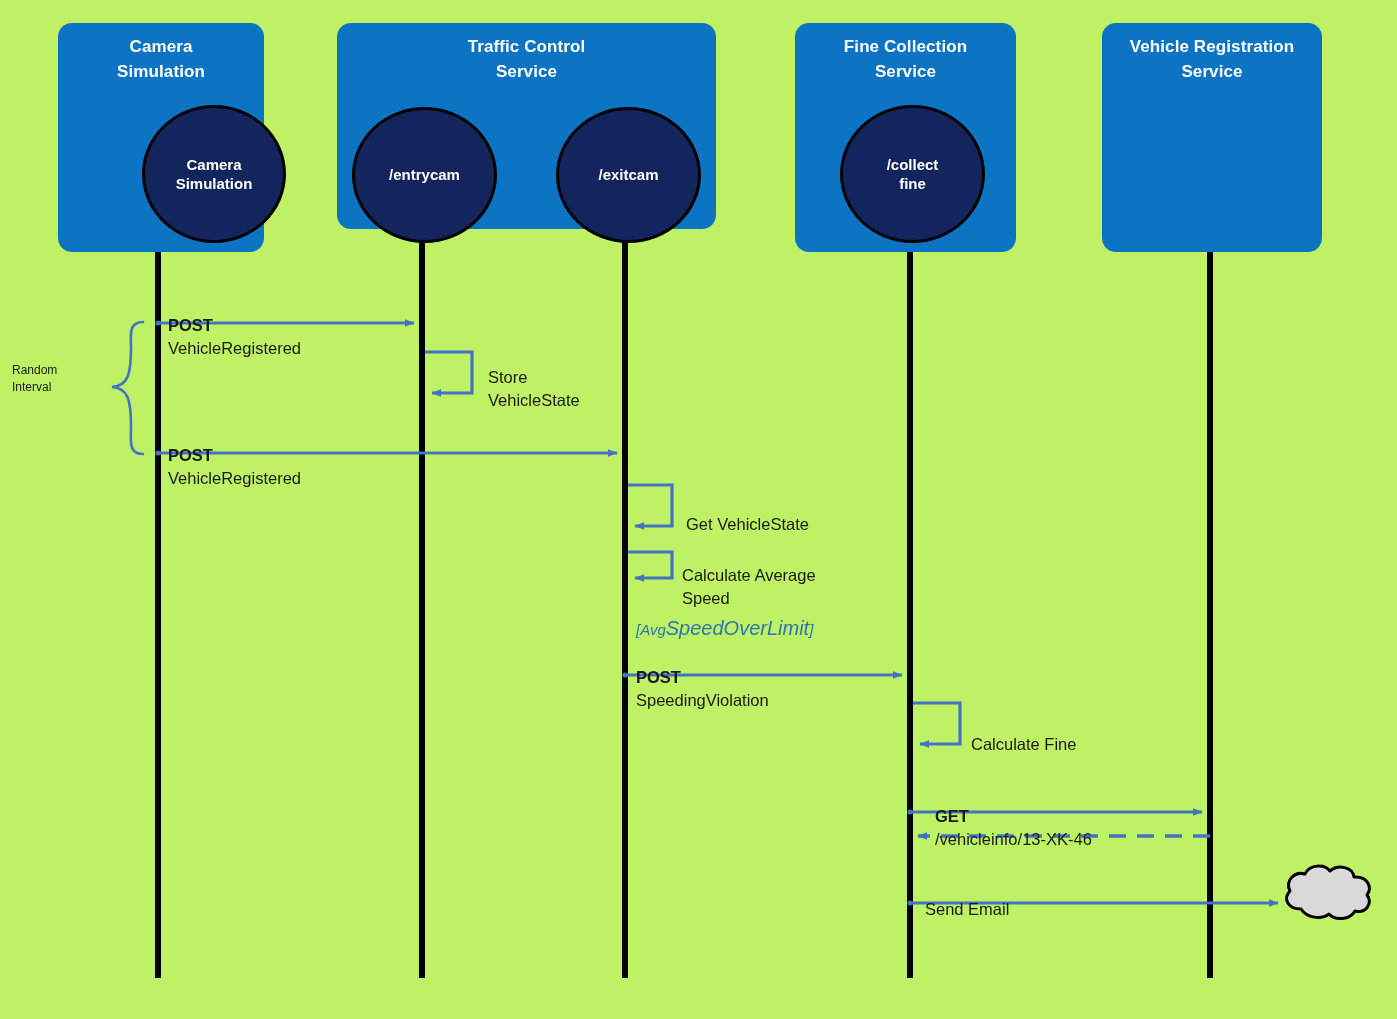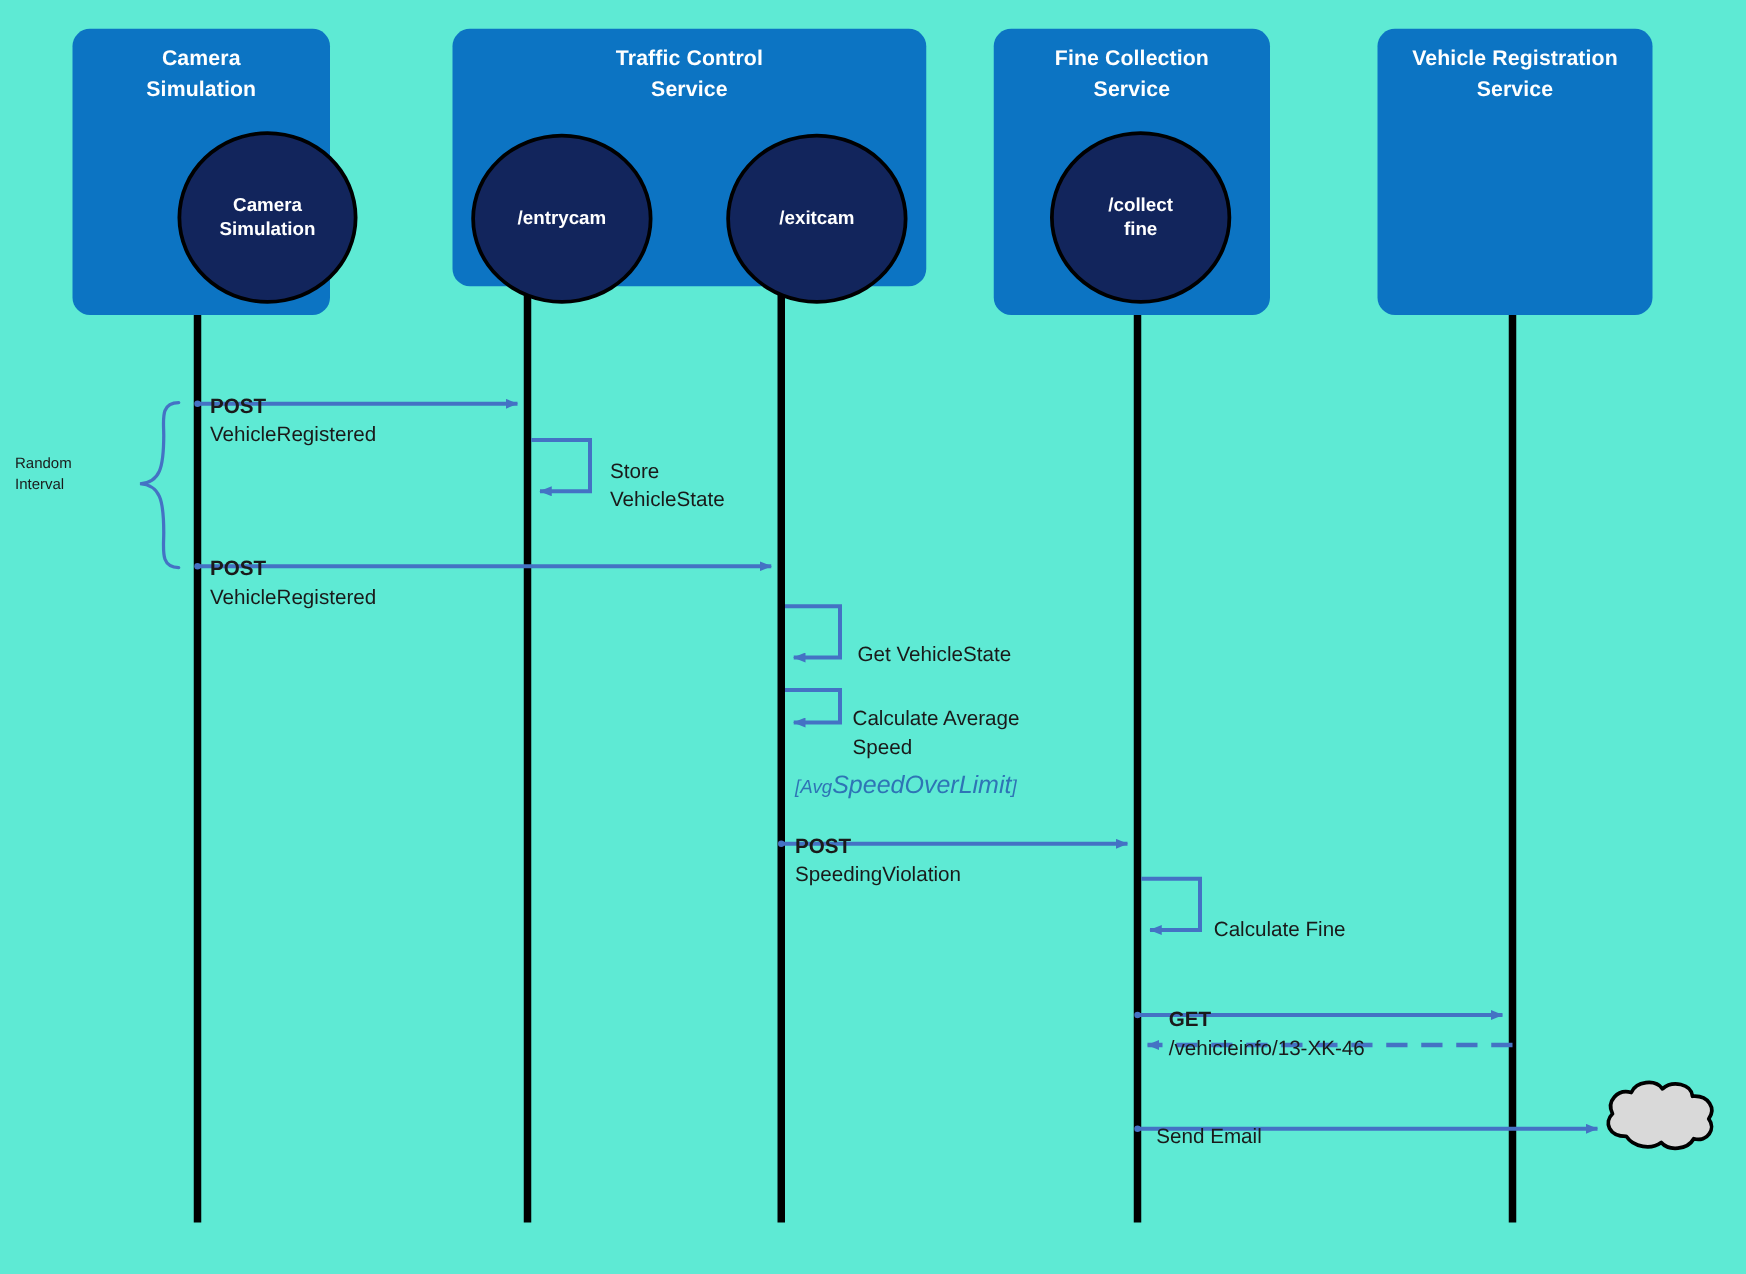"Camera" #stage { background: #5eead4 -> #bef264 }
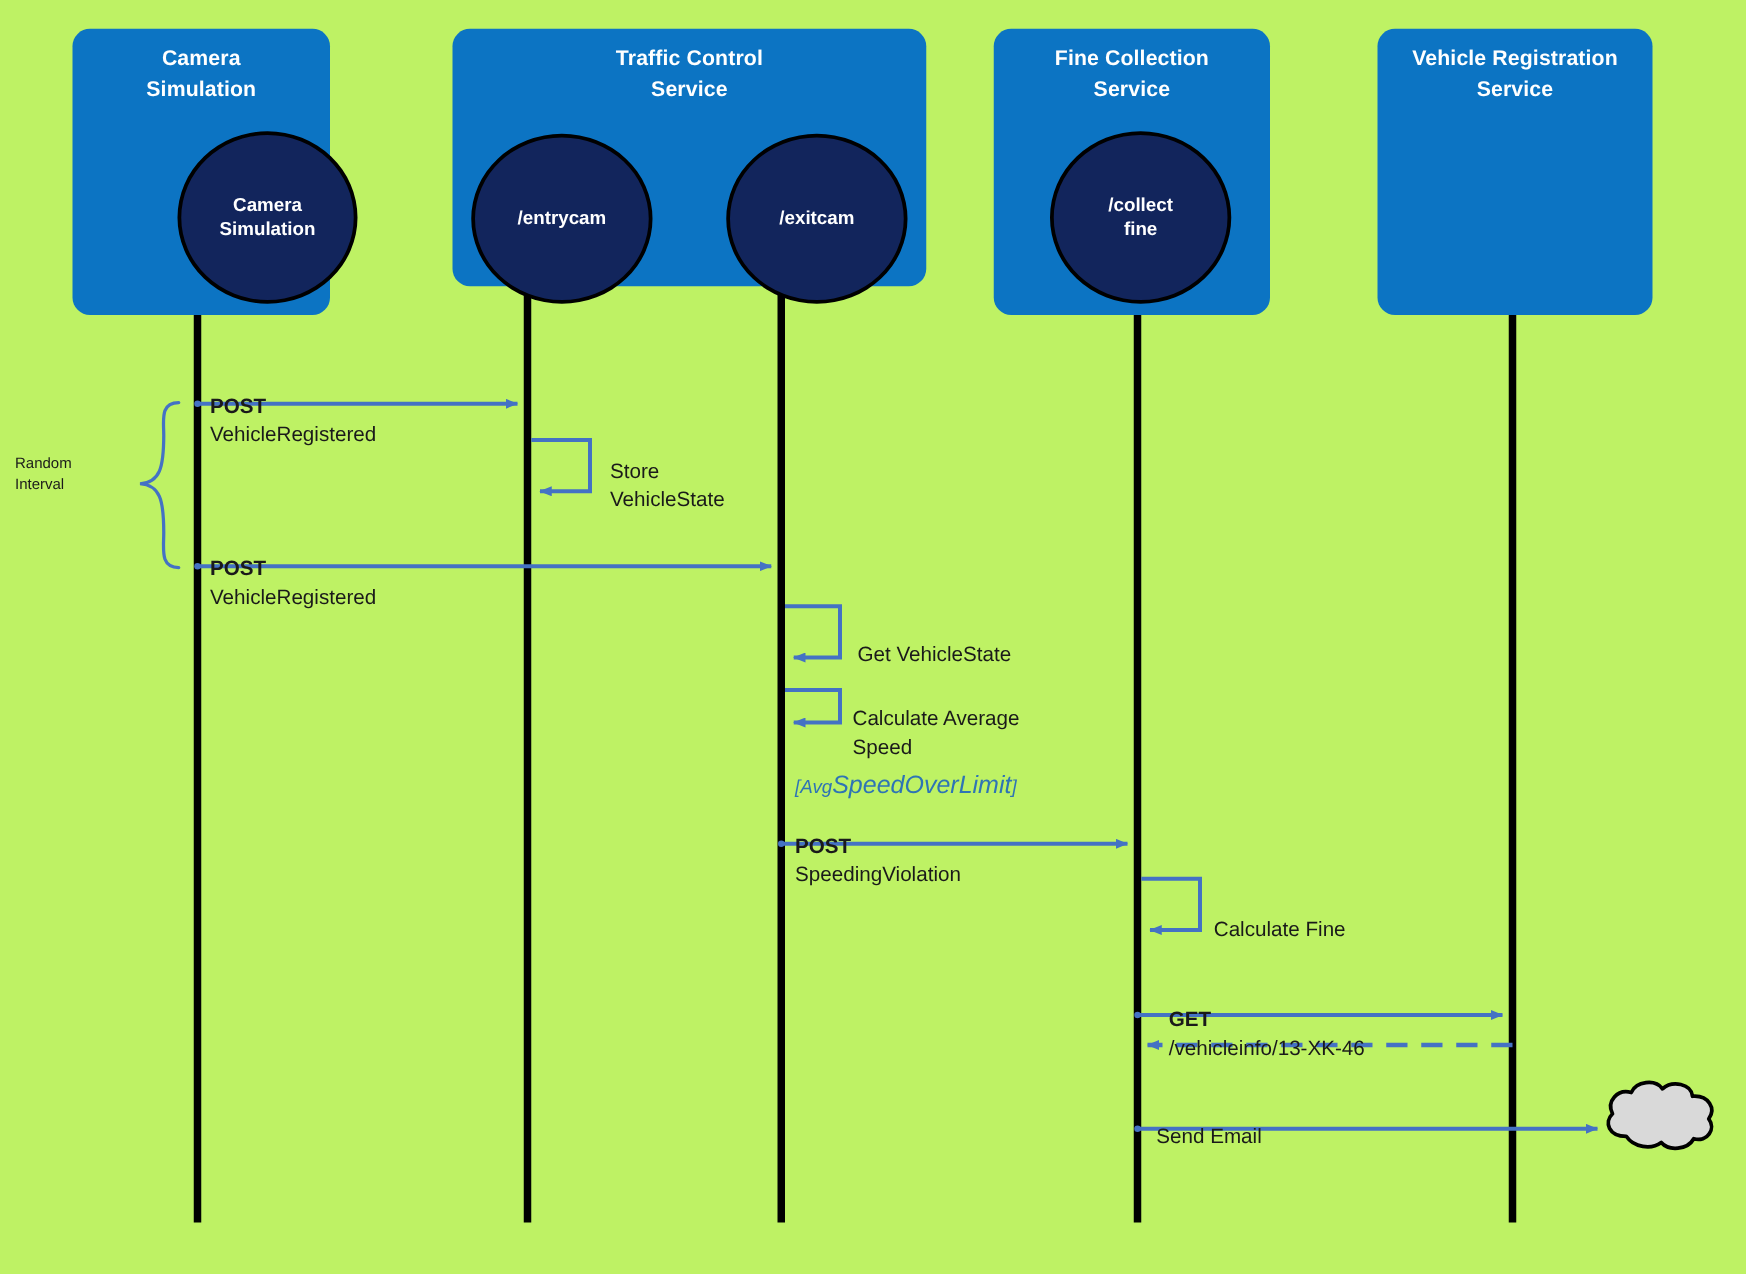"Traffic Control" div.participant { margin-left: 25px -> none }
